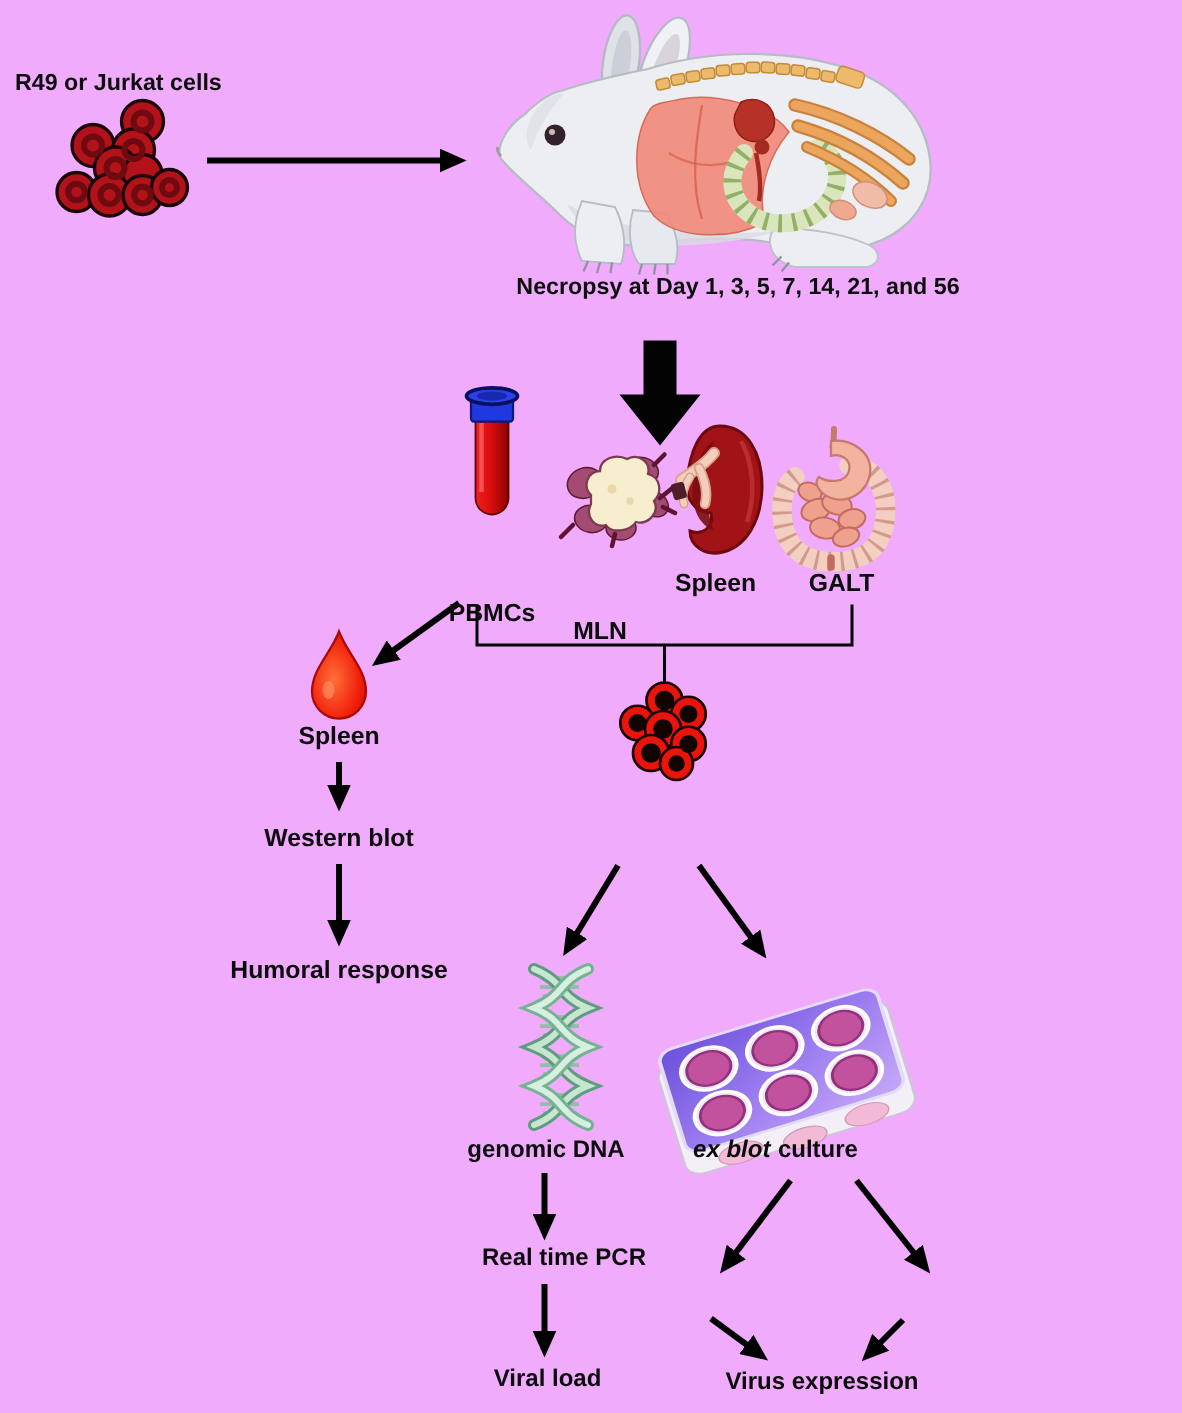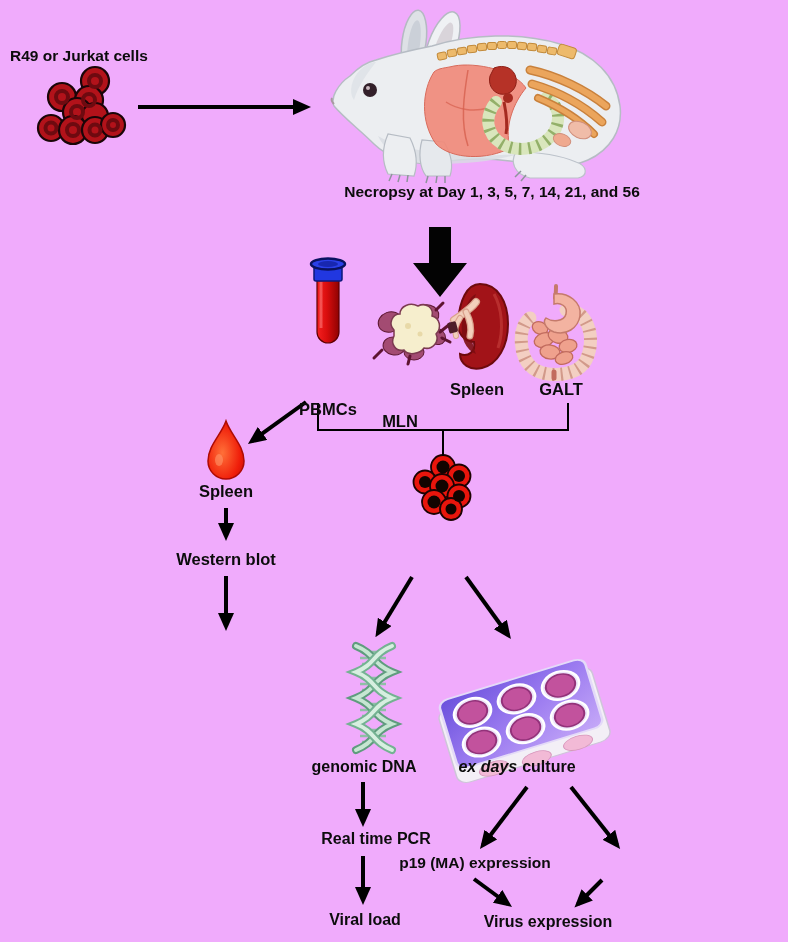"Humoral response" div.lbl { html: none -> <div>Humoral response</div> }
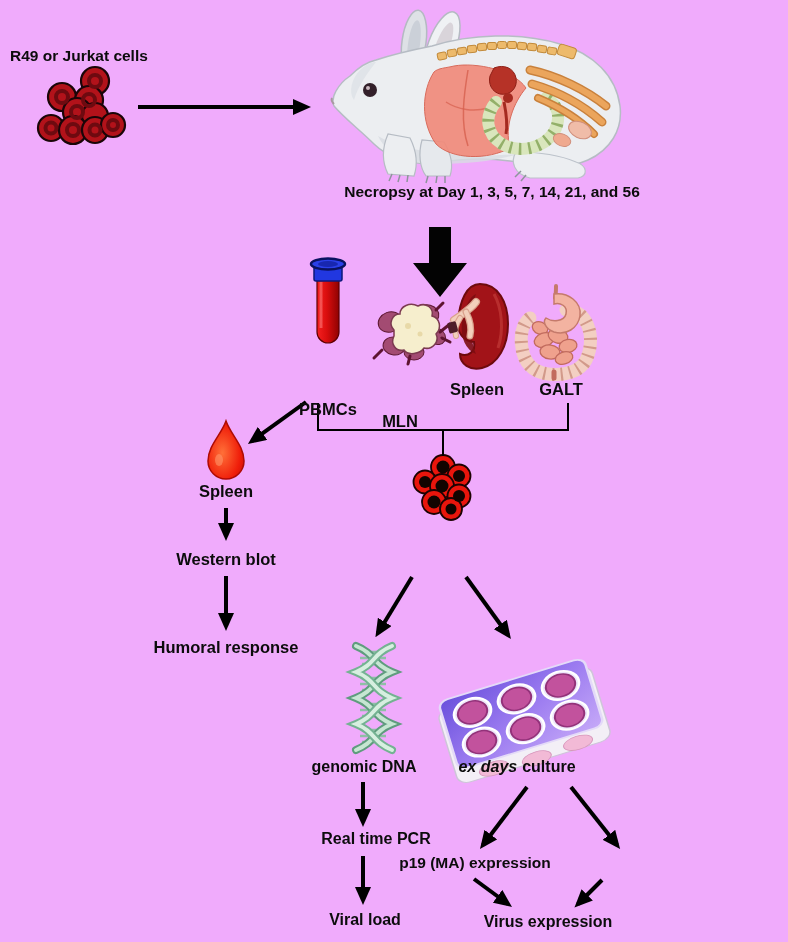"ex days" span.it { text: days -> blot }
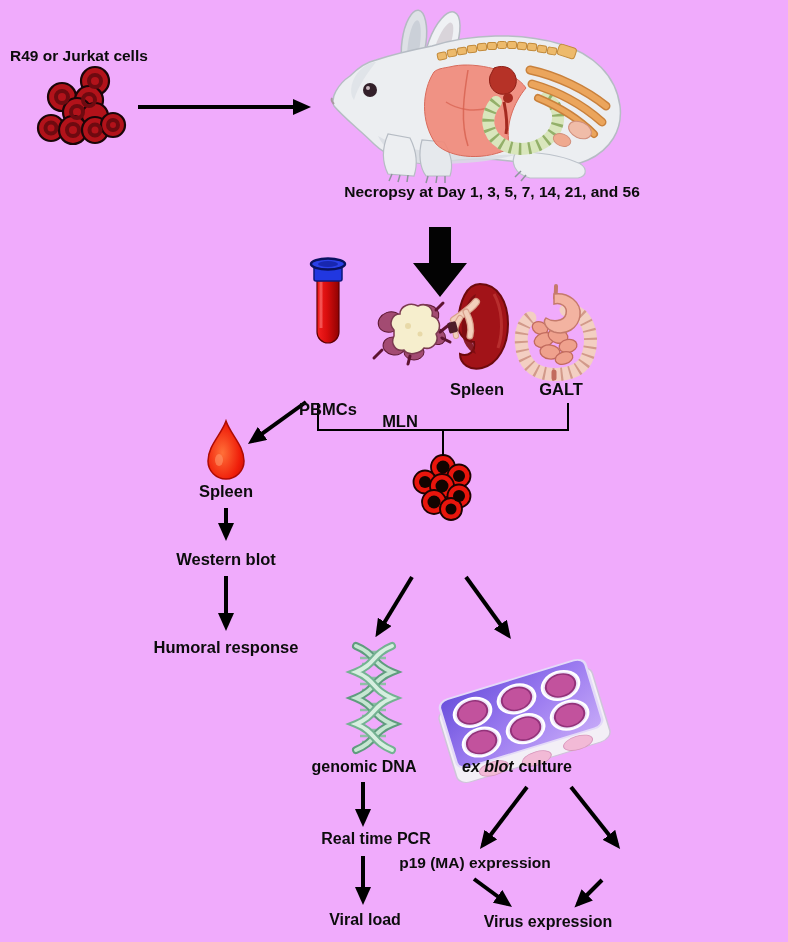"p19 (MA) expression" div.lbl { html: <div>p19 (MA) expression</div> -> none }
